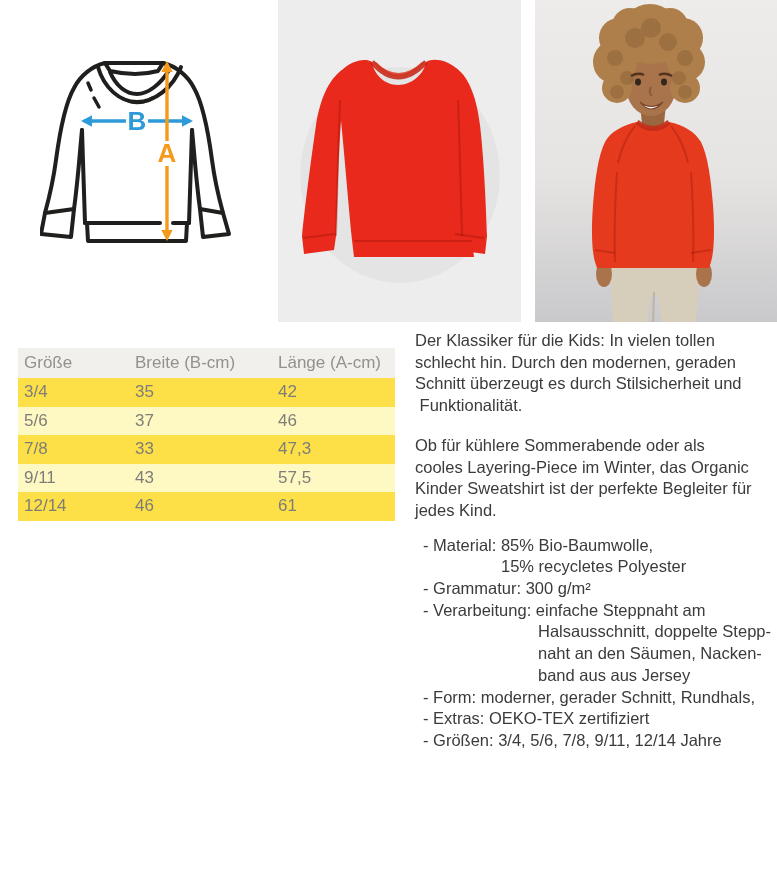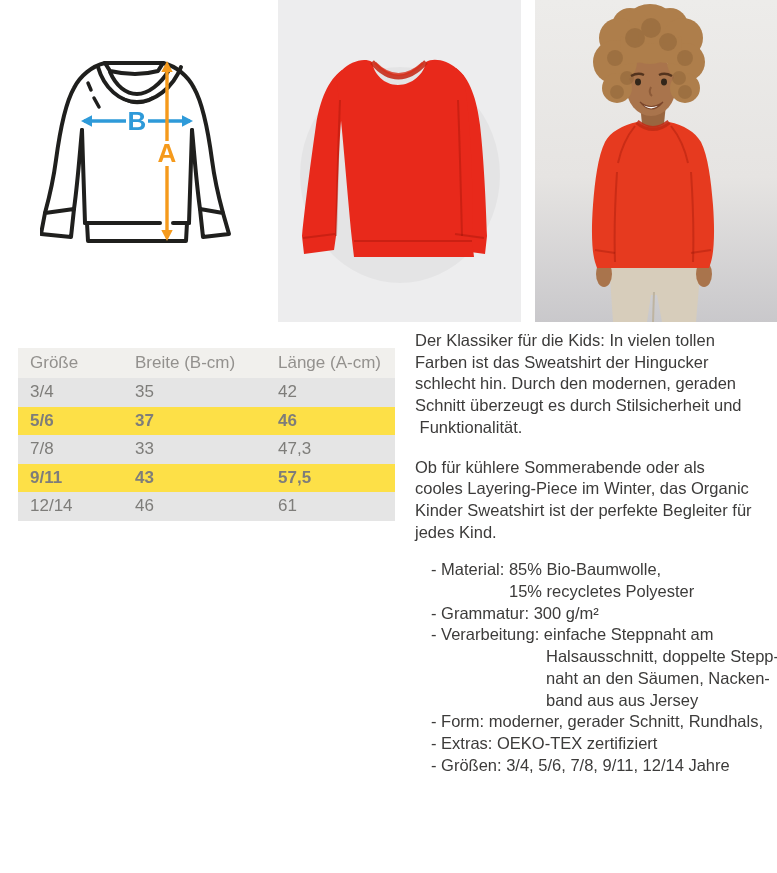"Größe" .size-table th:first-child,.size-table td:first-child { padding-left: 12px -> 6px }
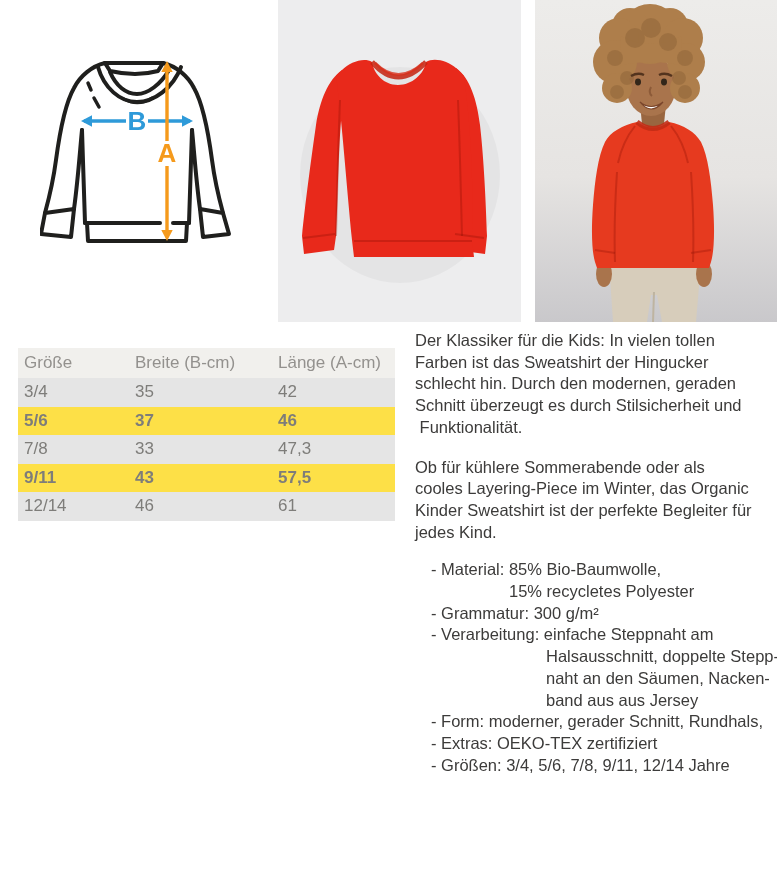"Farben ist das Sweatshirt der" div.line { html: <div>Farben ist das Sweatshirt der Hingucker</div> -> none }
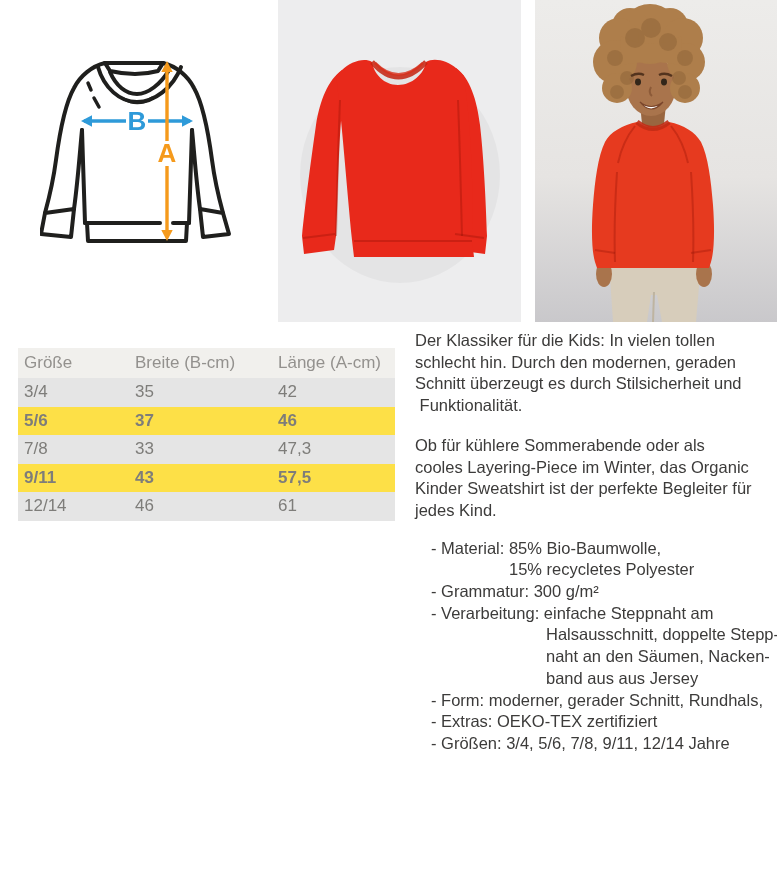"3/4" .size-table tr.dark td { background: #e5e5e5 -> #fde047 }
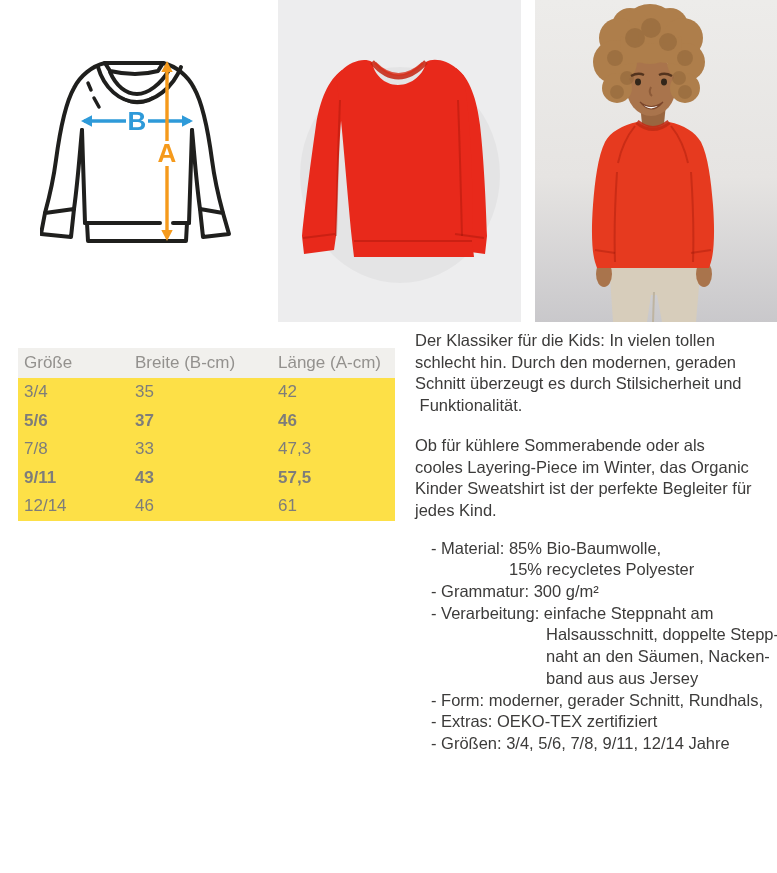"5/6" .size-table tr.light td { background: #fde047 -> #fef9c3; font-weight: bold -> none }
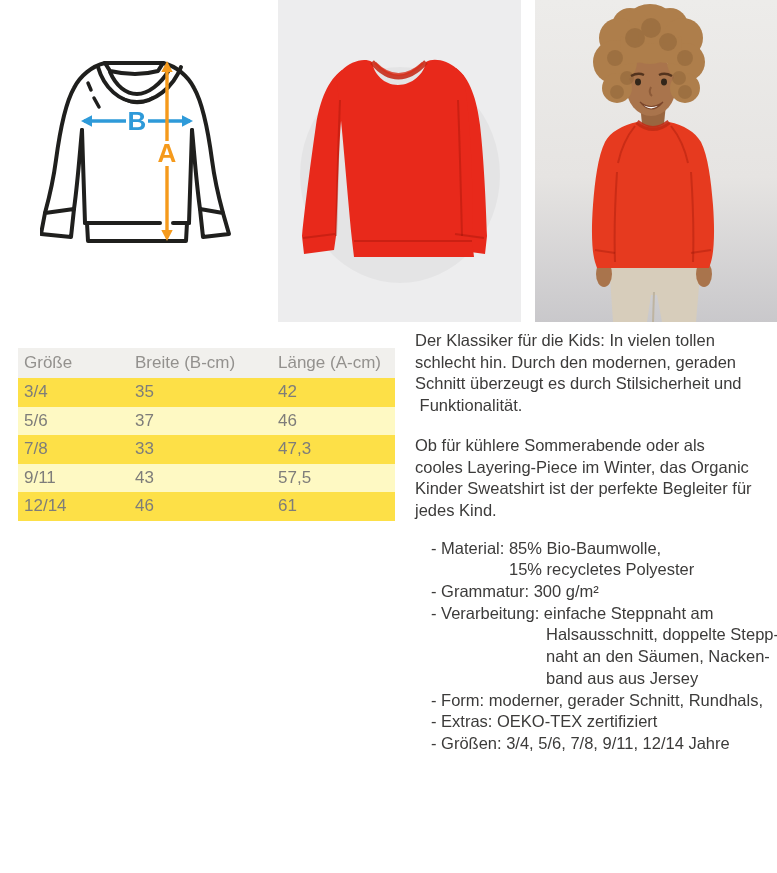"- Material: 85% Bio-Baumwolle," .details { margin: 16px -> 8px }
